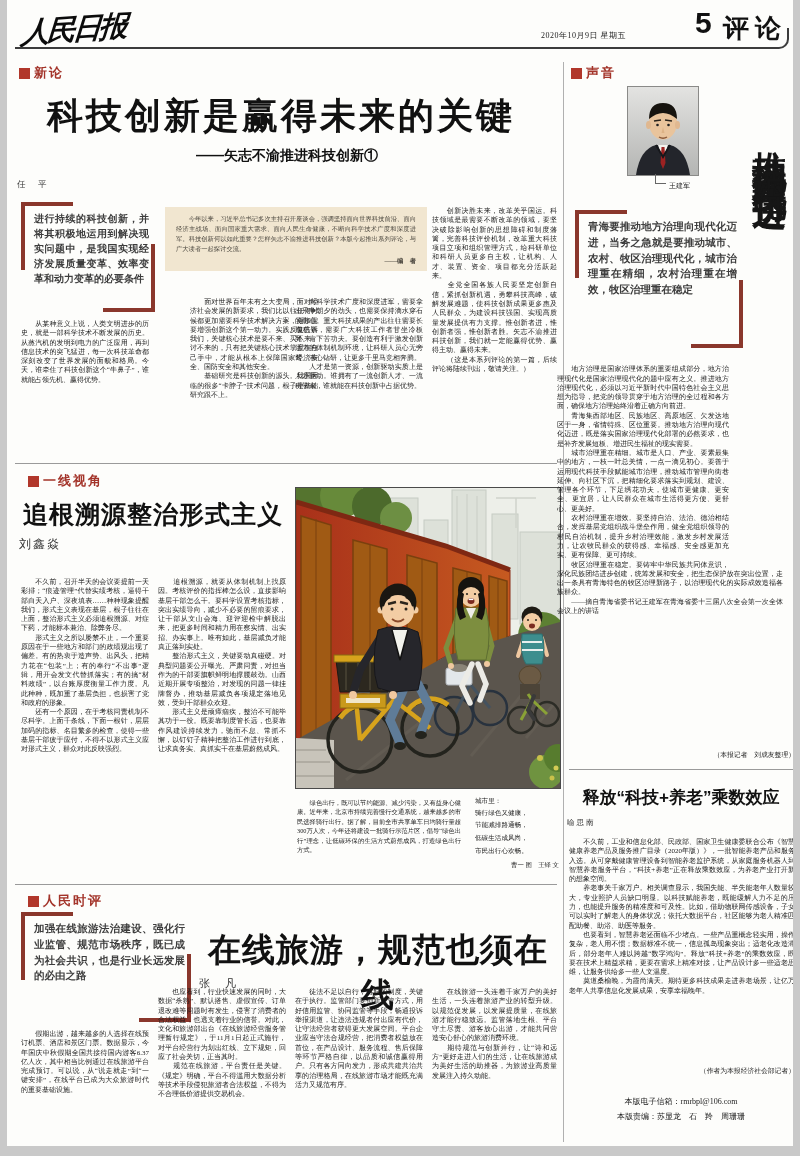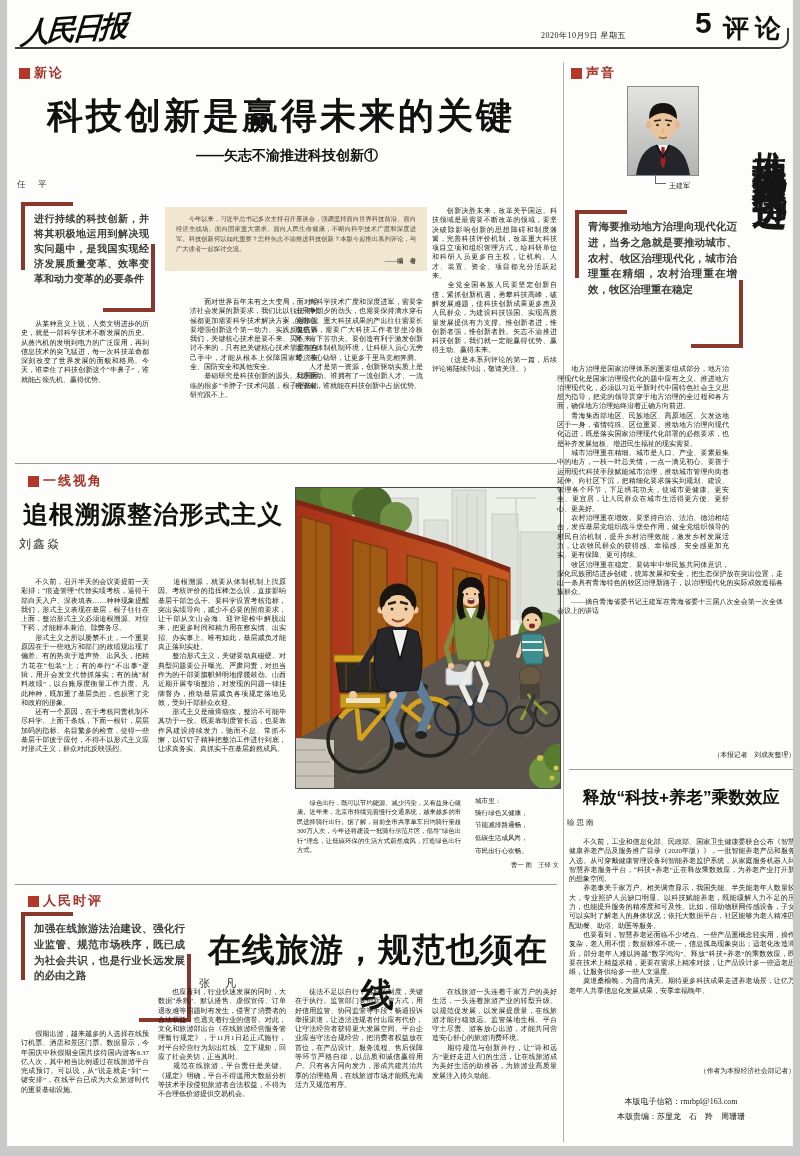"本版电子信箱：rmrbpl@163.com" div { text: rmrbpl@163.com -> rmrbpl@106.com }
